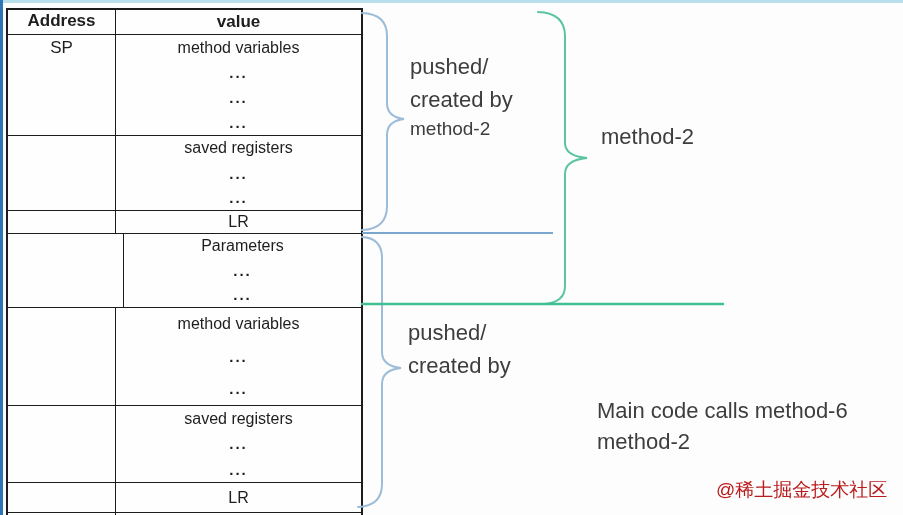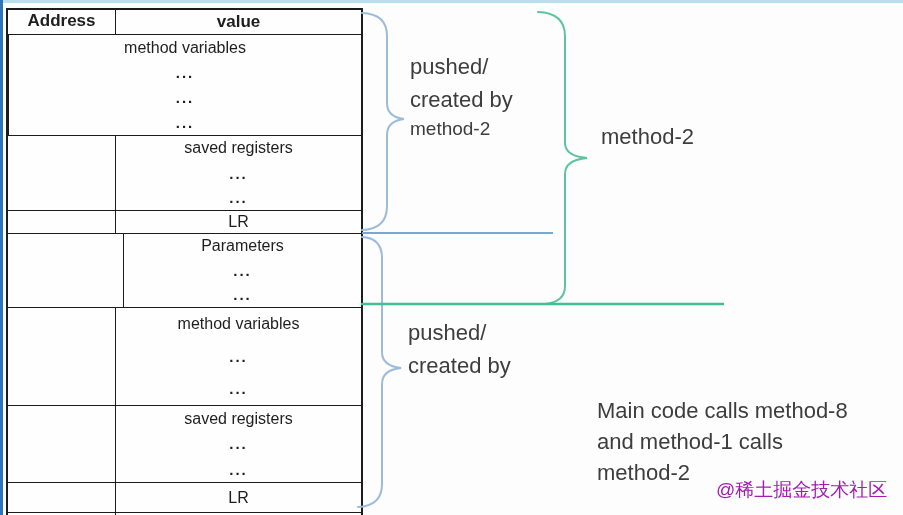"SP" div.acell { html: none -> <div>SP</div> }
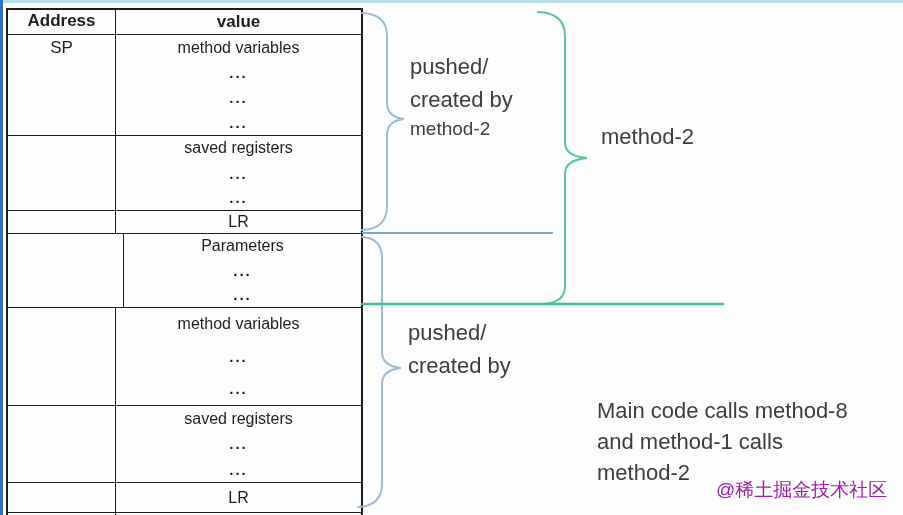"Main code calls method-8" div.l-big { text: method-8 -> method-6 }
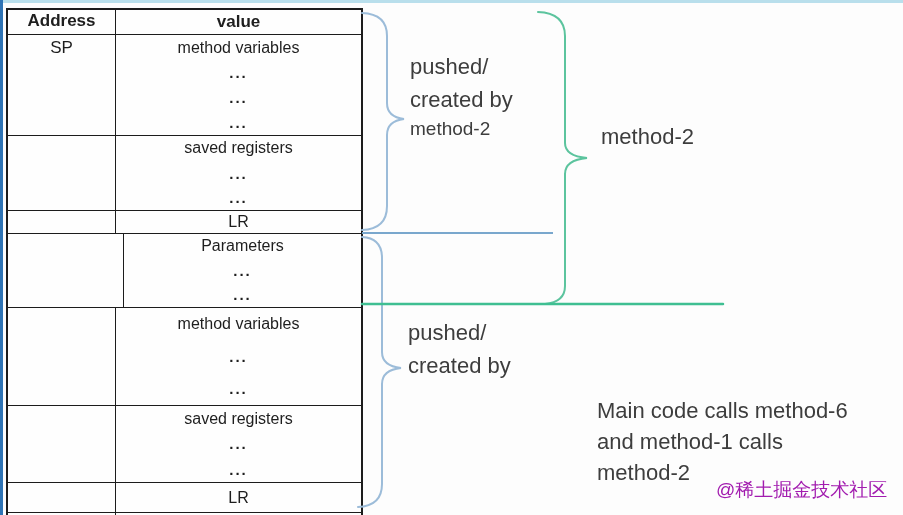"and method-1 calls" div.l-big { html: <div>and method-1 calls</div> -> none }
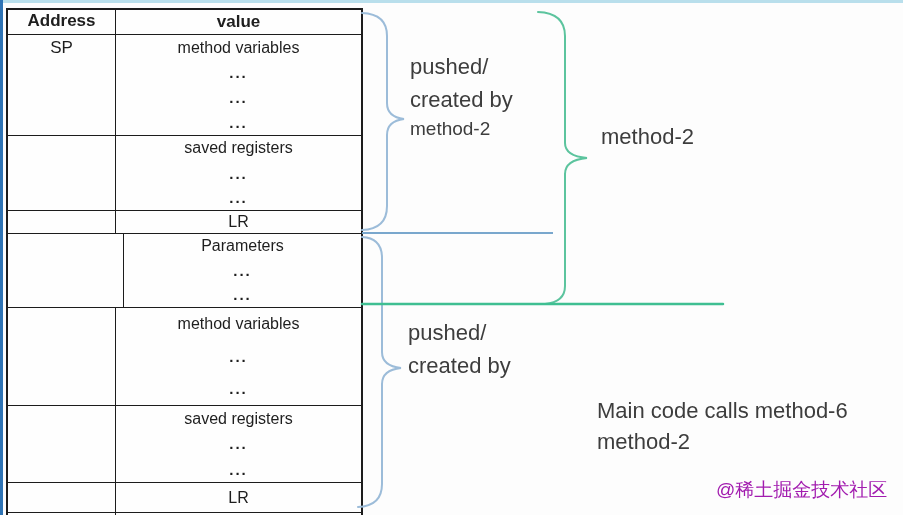"@稀土掘金技术社区" div.watermark { color: #a21caf -> #b91c1c }
